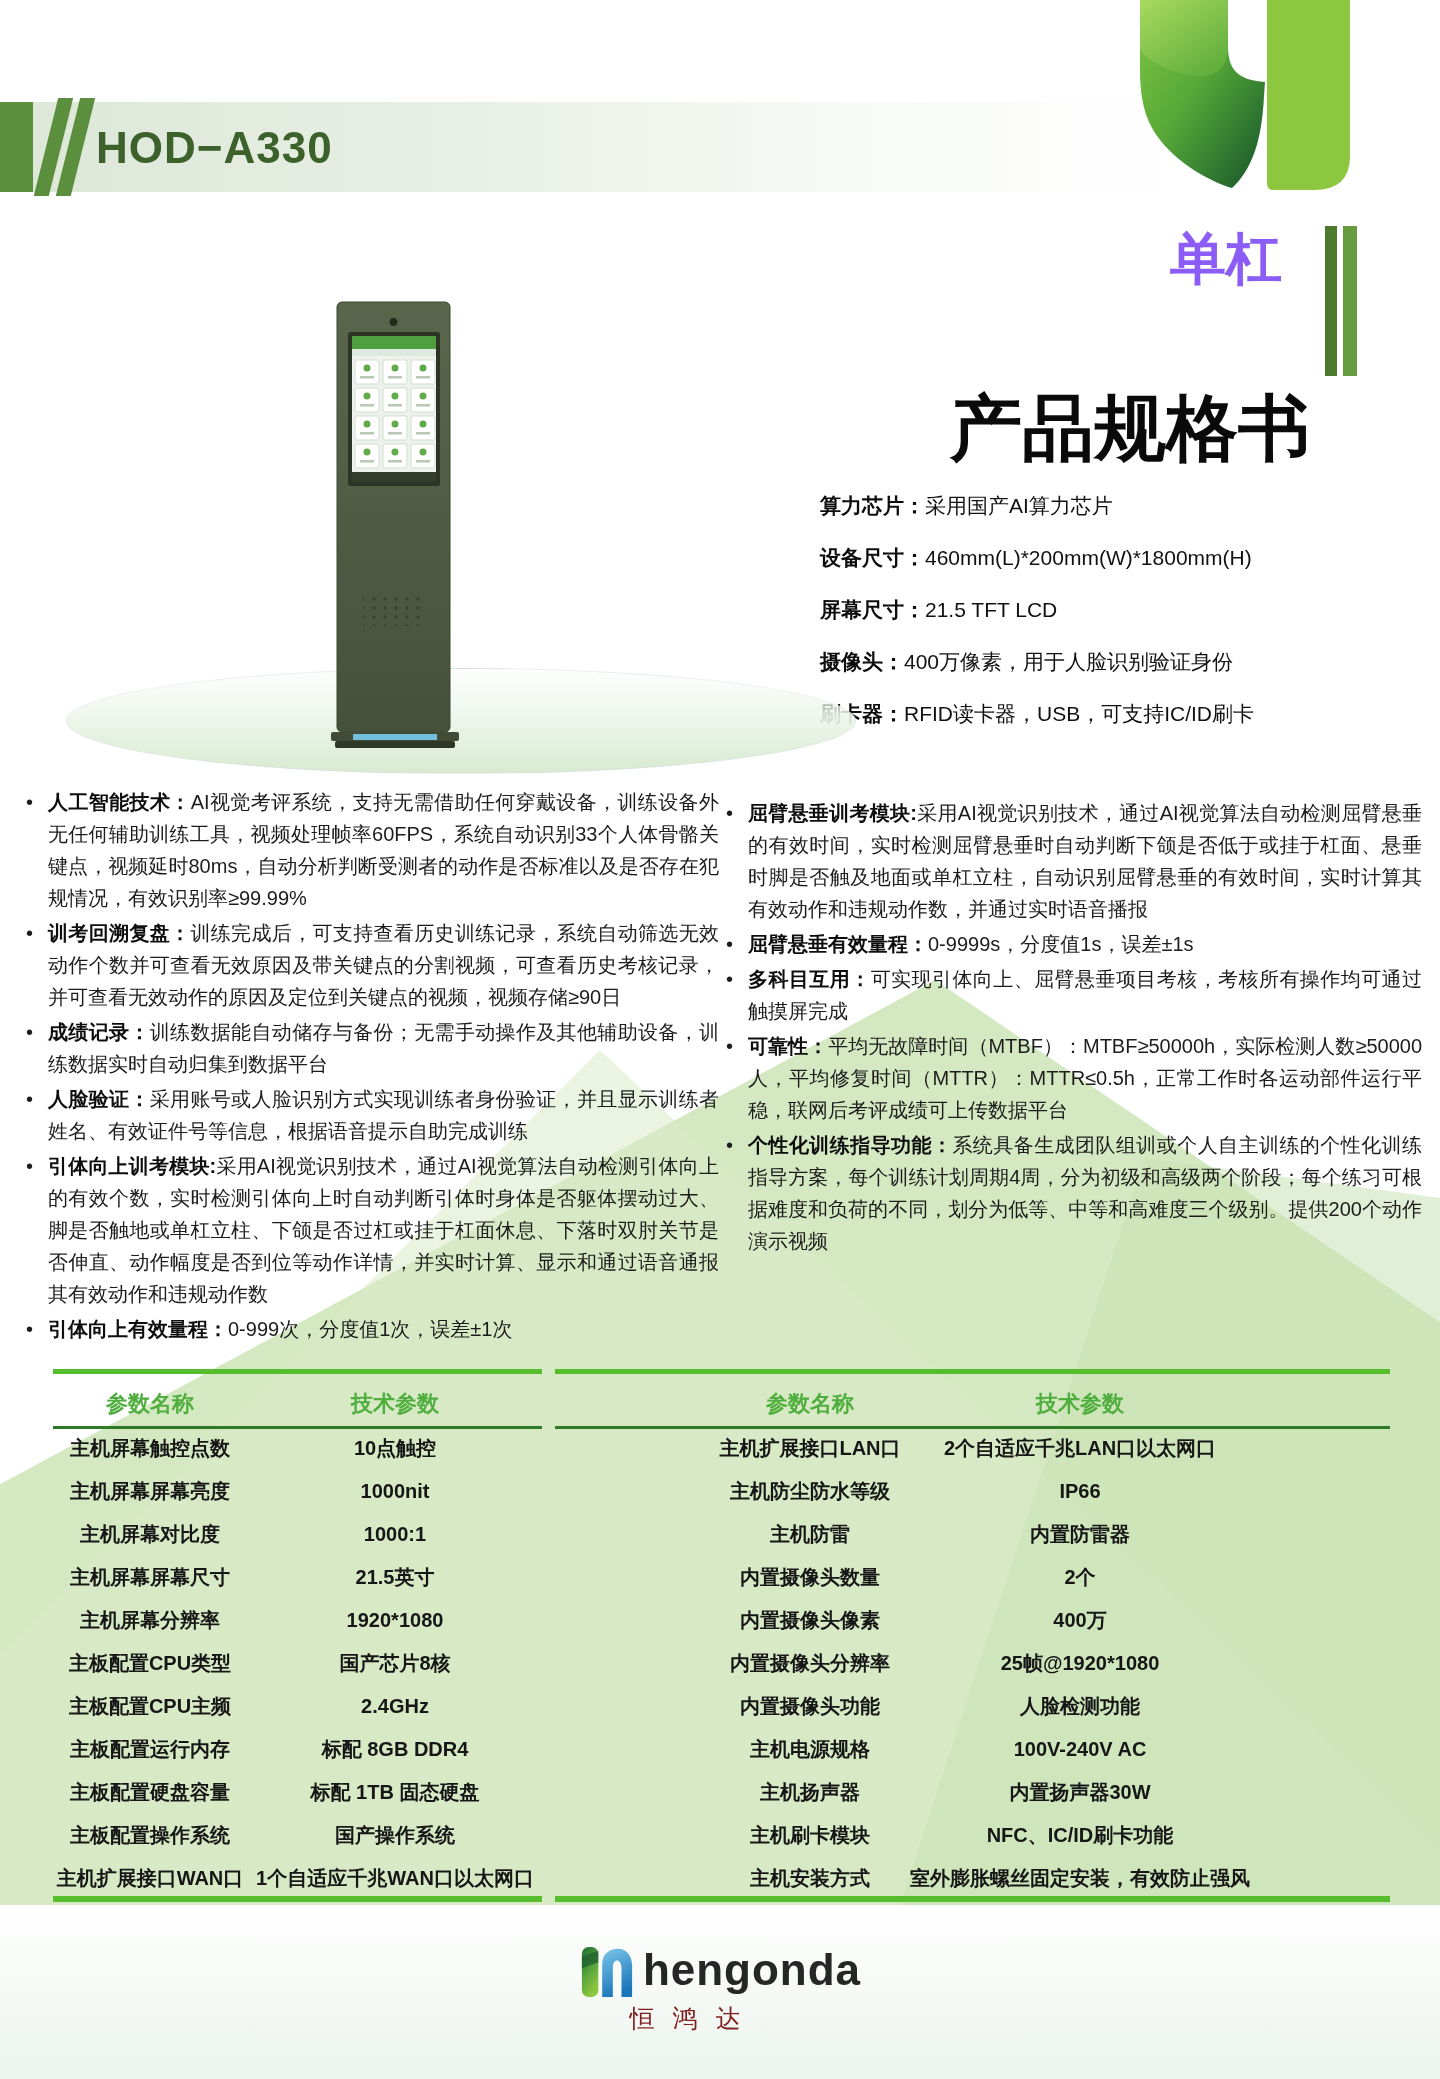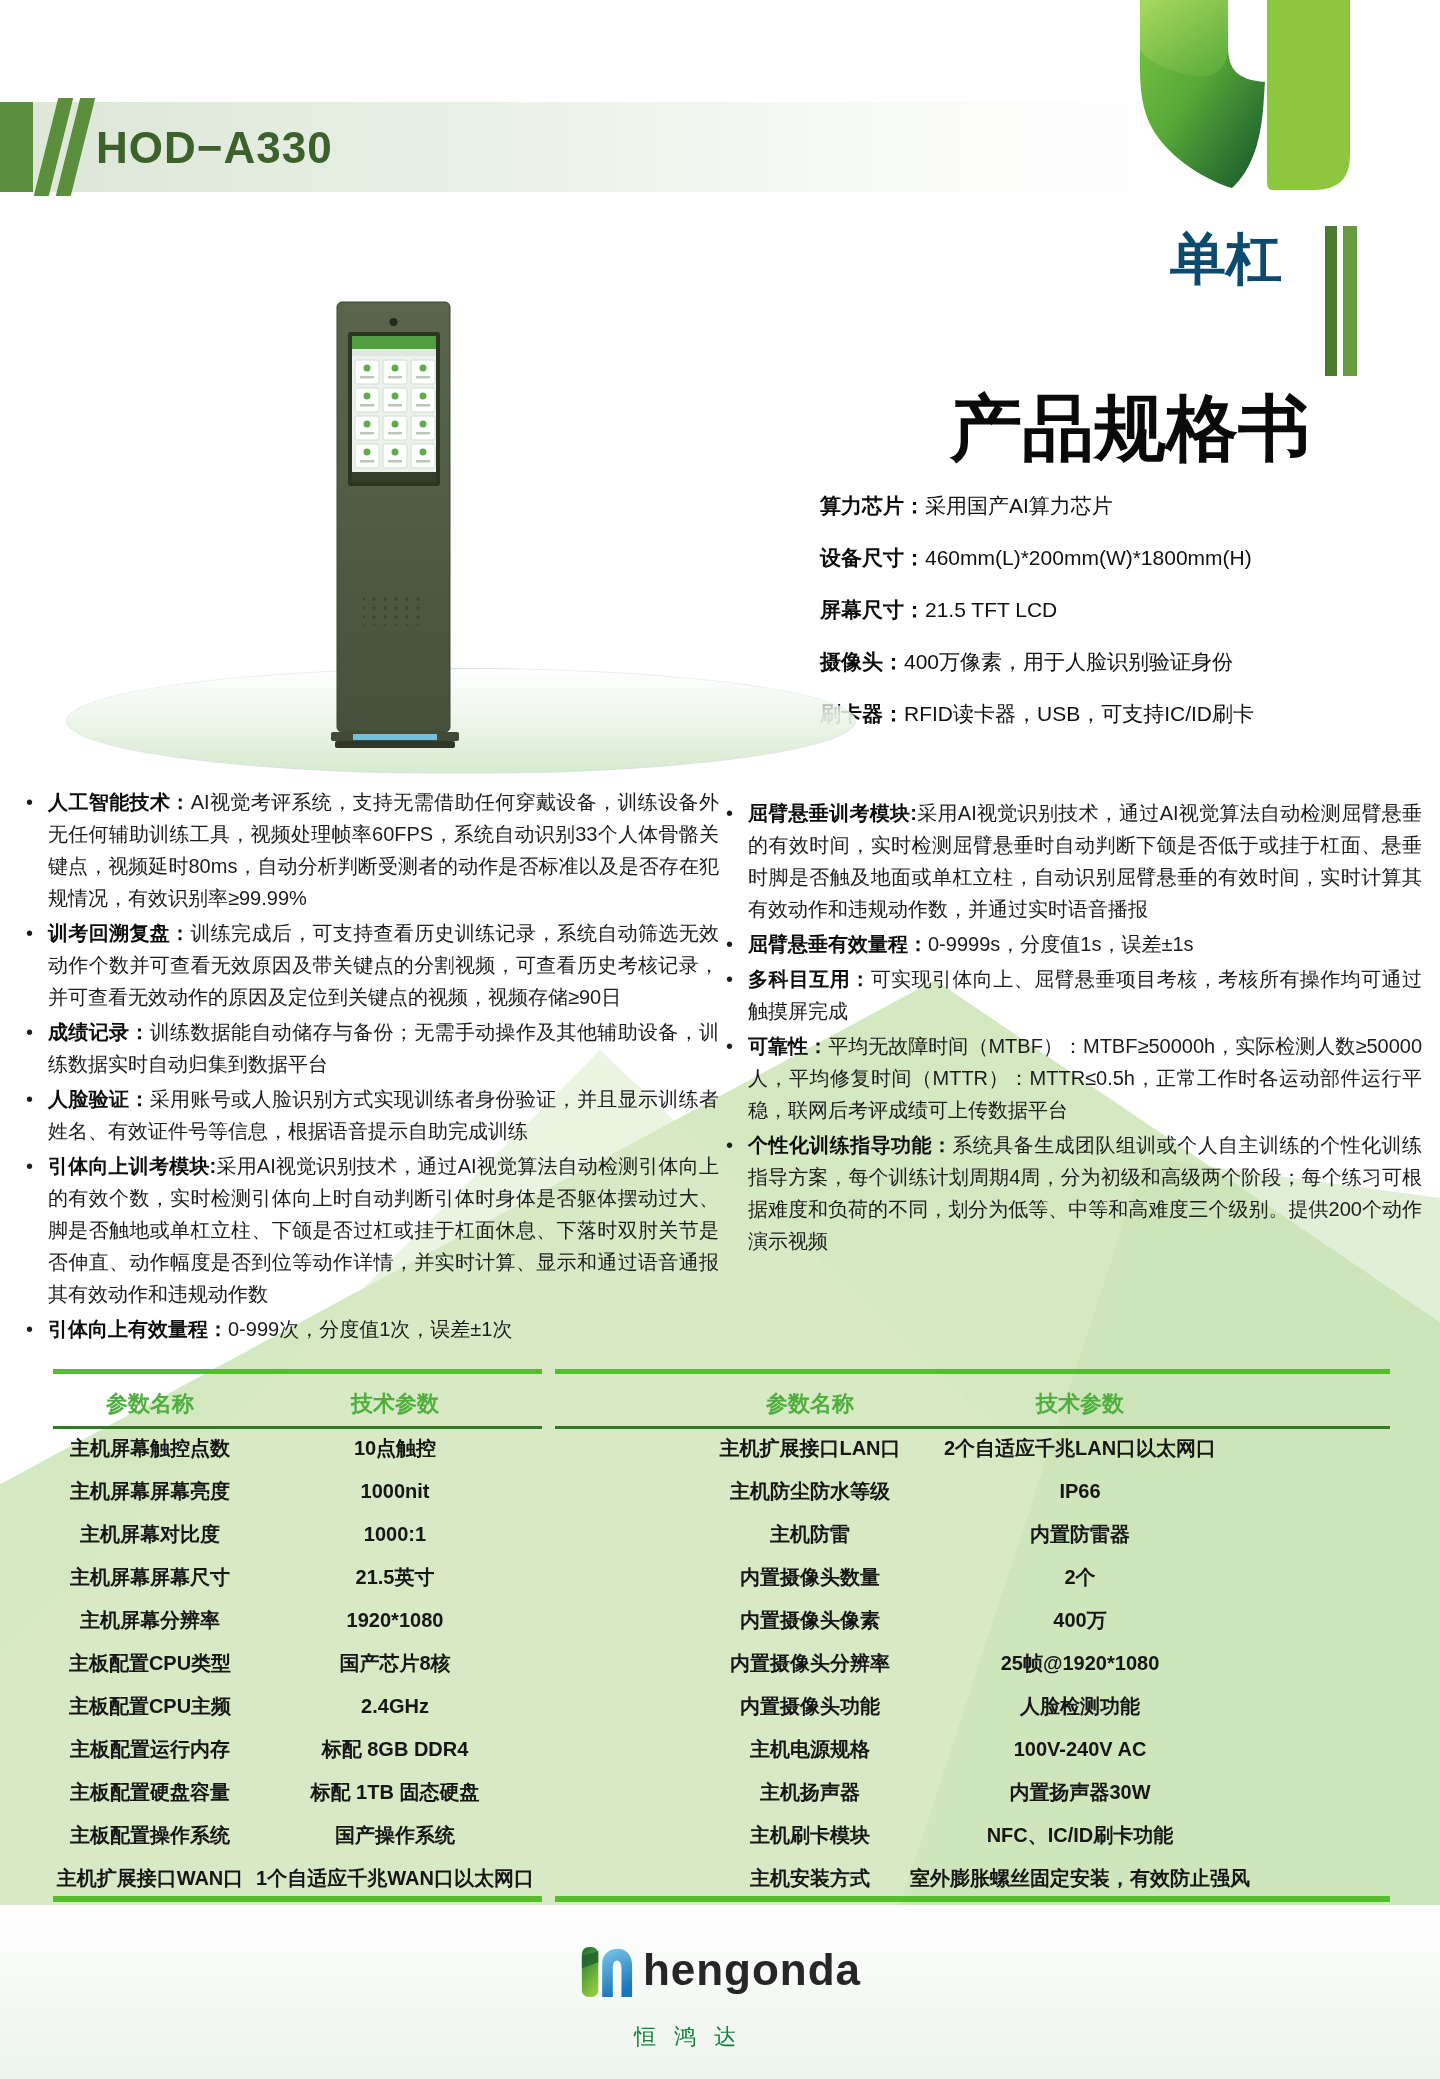"单杠" .product-title { color: #0c4a6e -> #8b5cf6 }
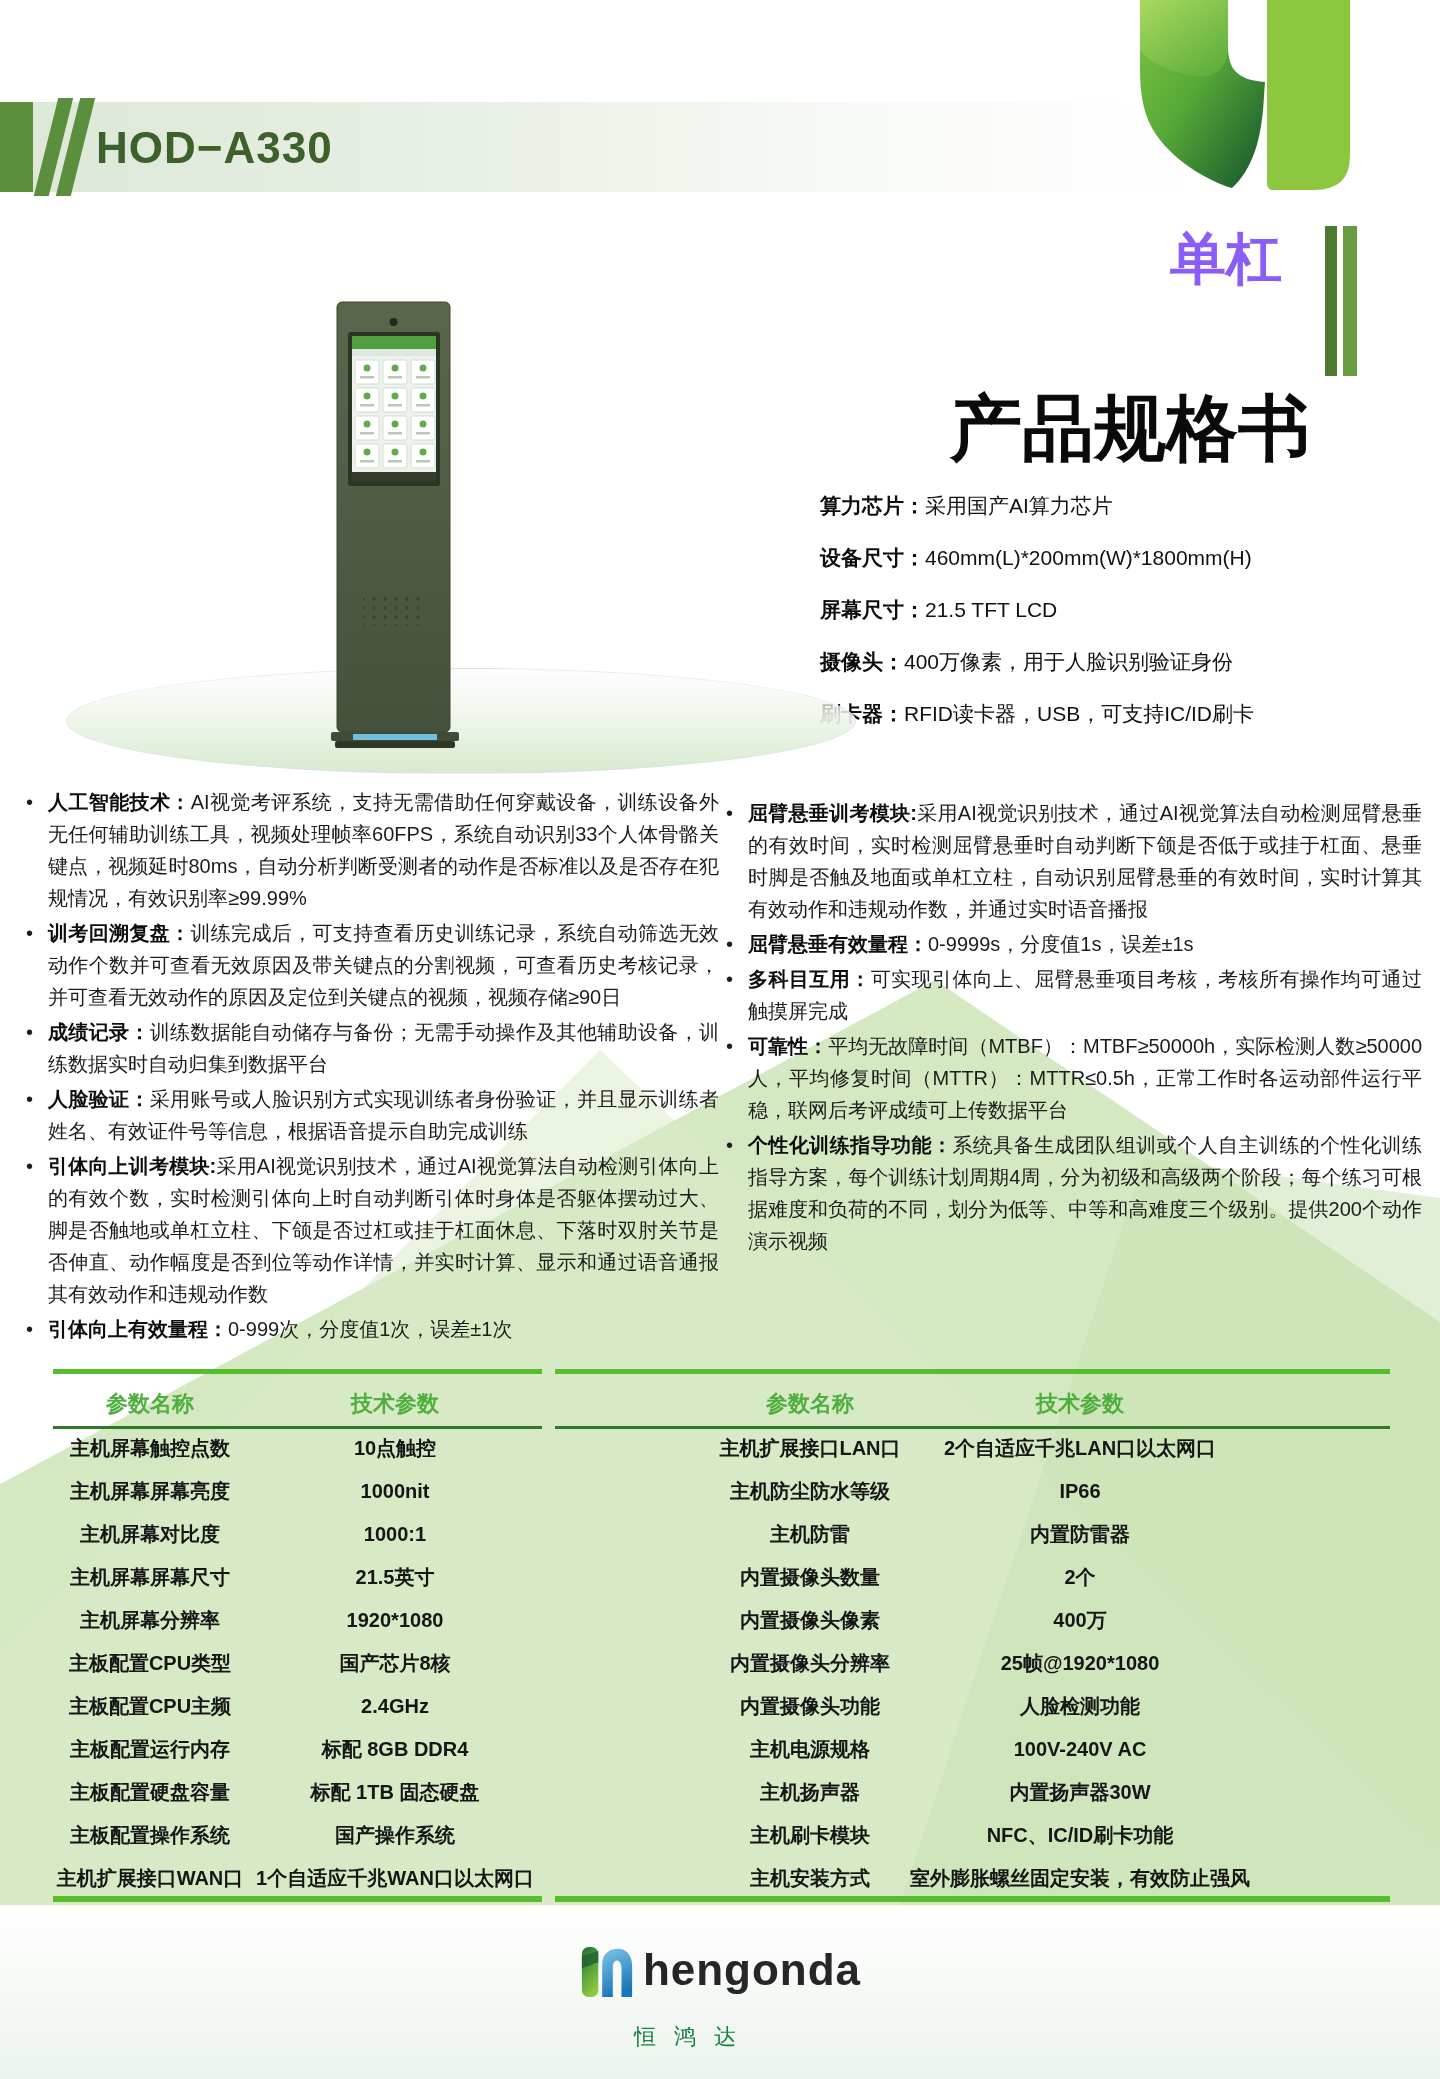"恒鸿达" .brand-cn { color: #15803d -> #7f1d1d; font-size: 22px -> 25px; margin-top: 20px -> 0 }
